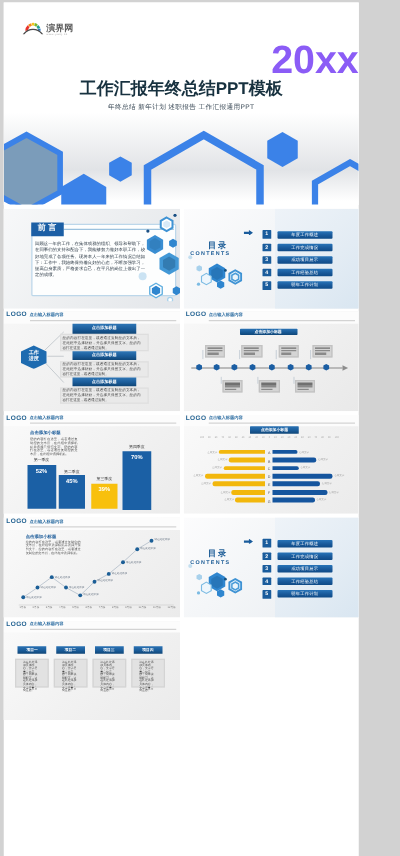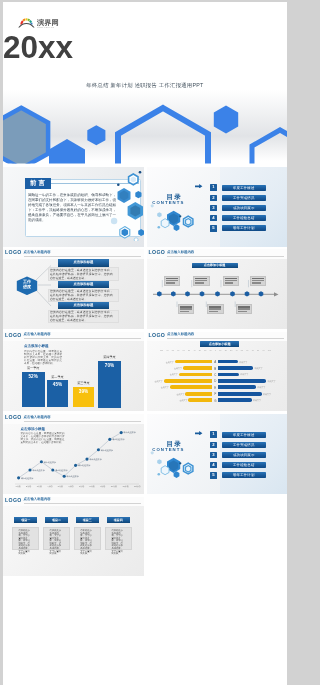"20xx" .cov-year { color: #404040 -> #8b5cf6; text-align: left -> right }
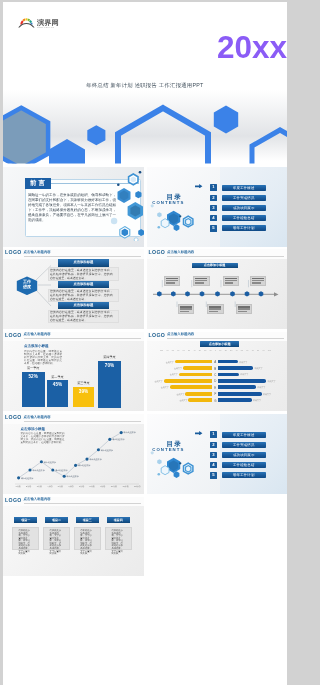"工作汇报年终总结PPT模板" div.cov-title { html: none -> <div>工作汇报年终总结PPT模板</div> }
